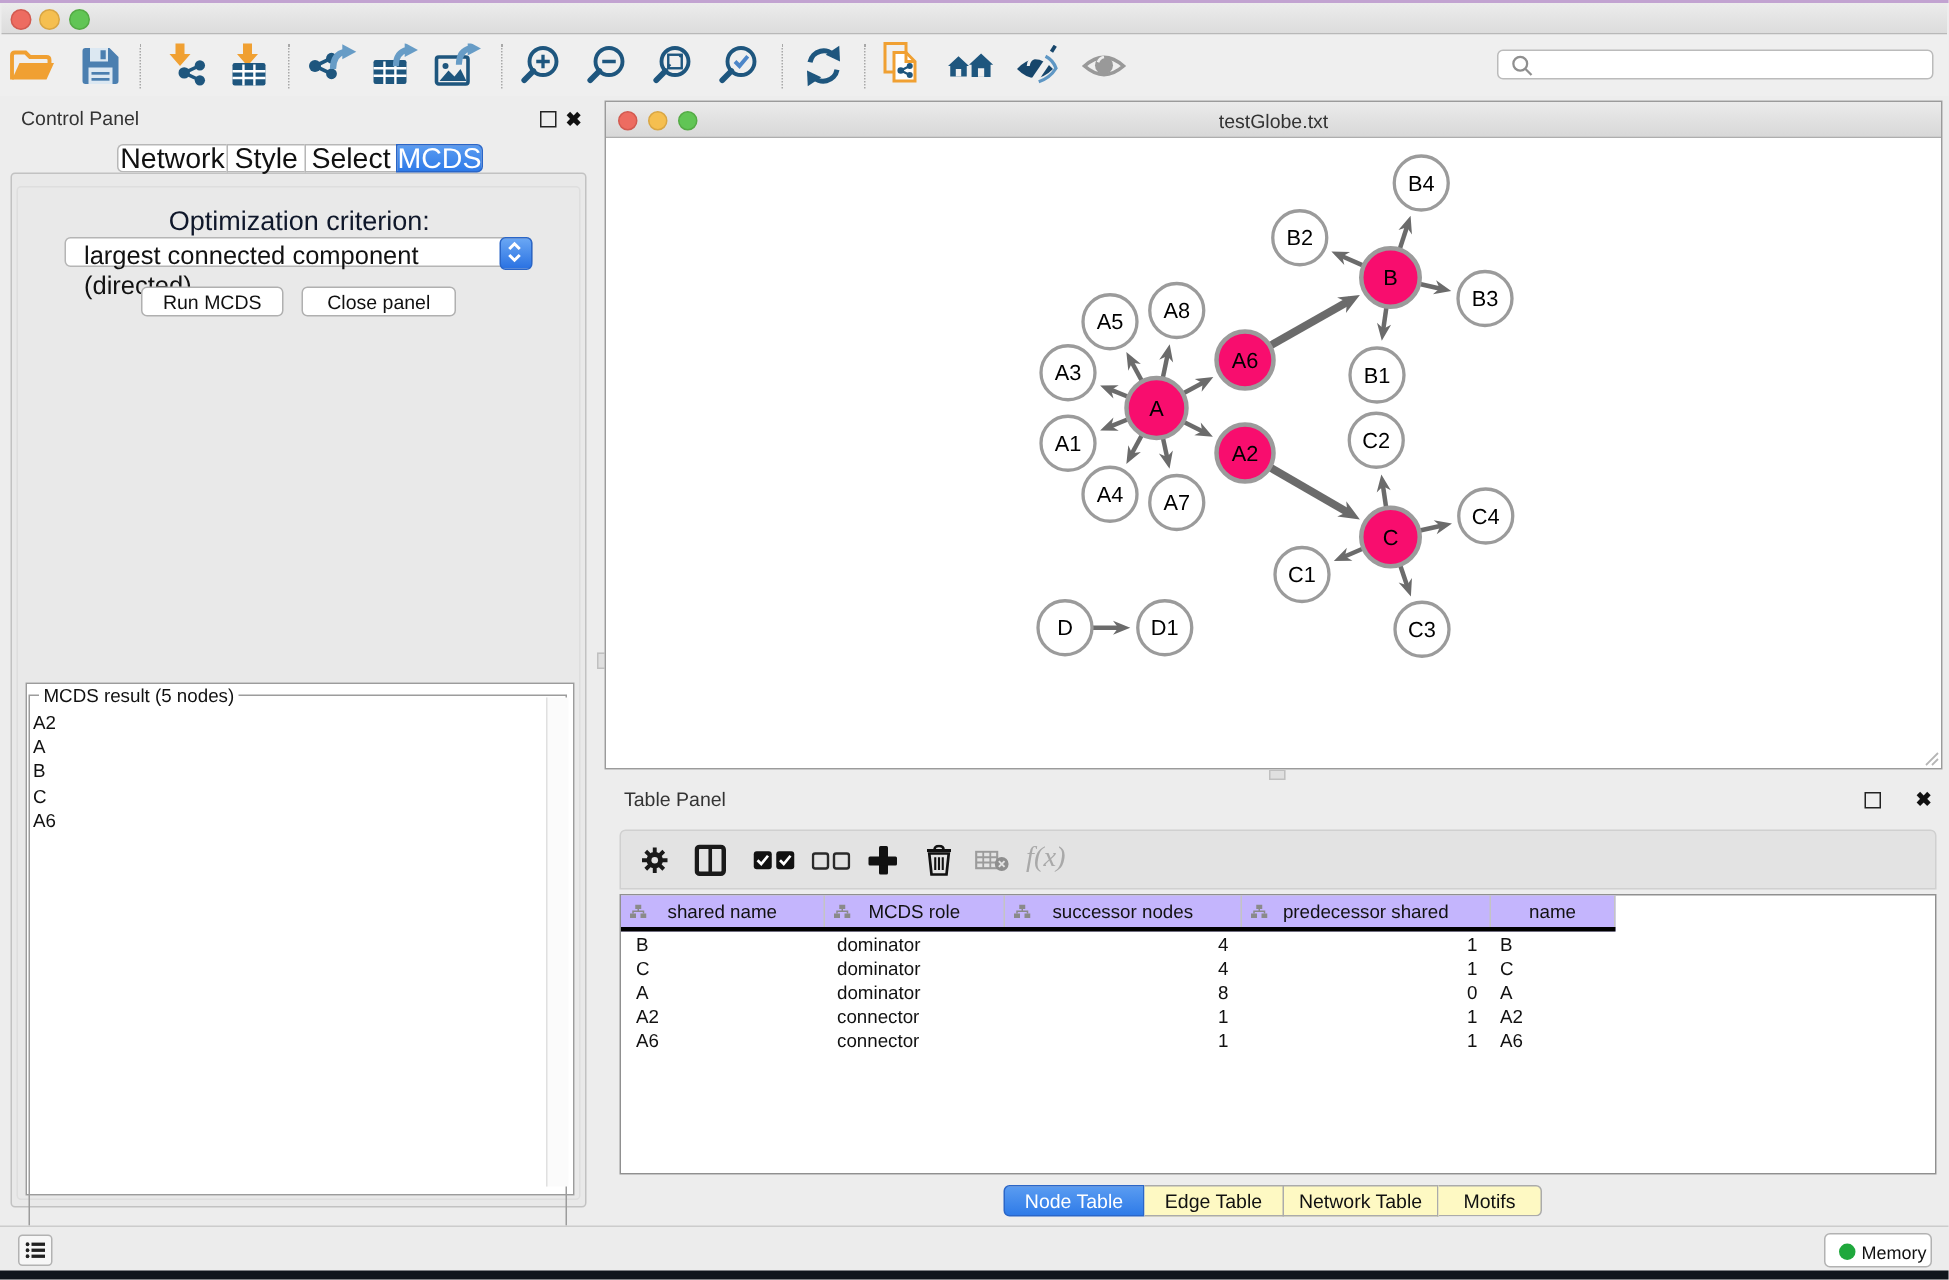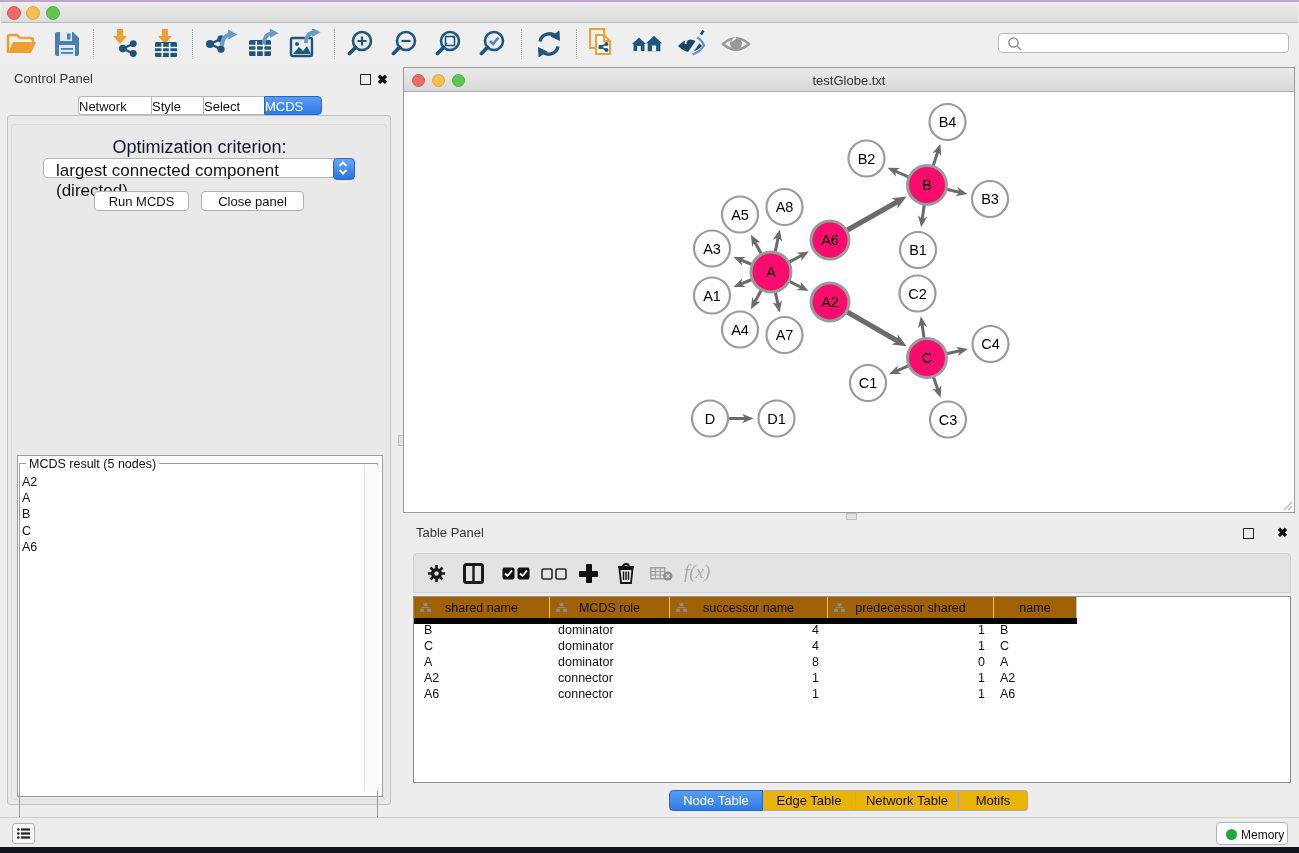"Network" .tab { font-size: 13px -> 19px; text-align: none -> center }
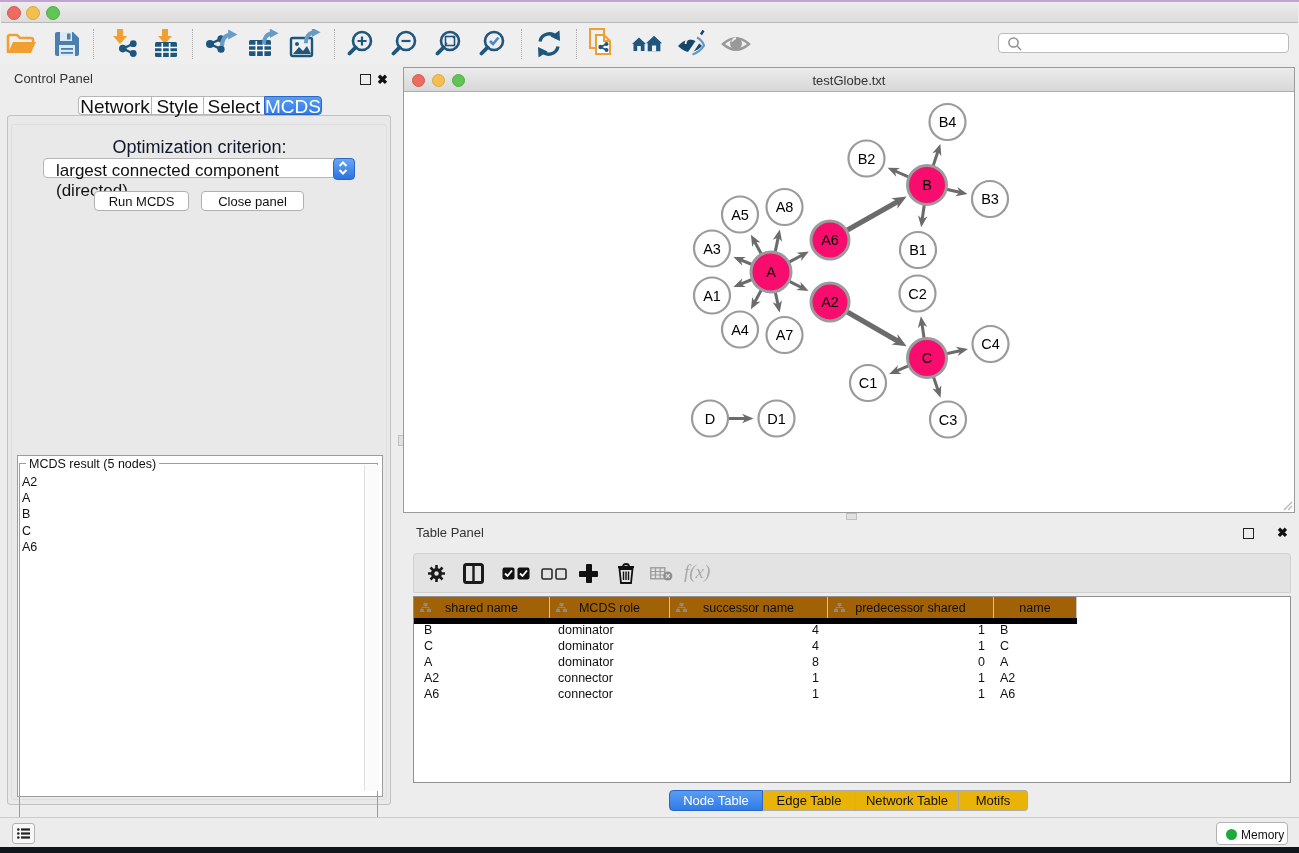"shared name" #tblhead { background: #a16207 -> #c4b5fd; border-bottom: 6px solid #000000 -> 3px solid #000000 }
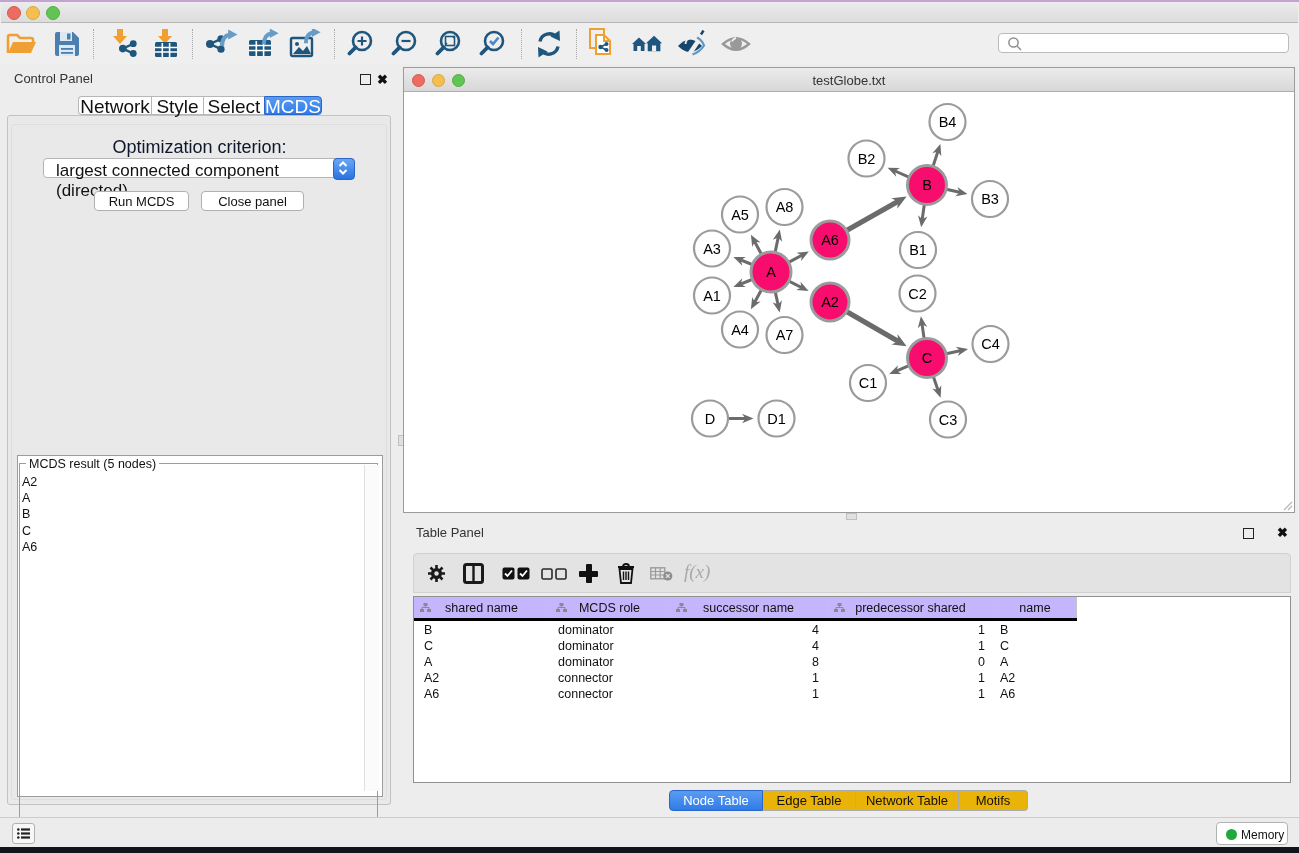"successor name" span { text: name -> nodes }
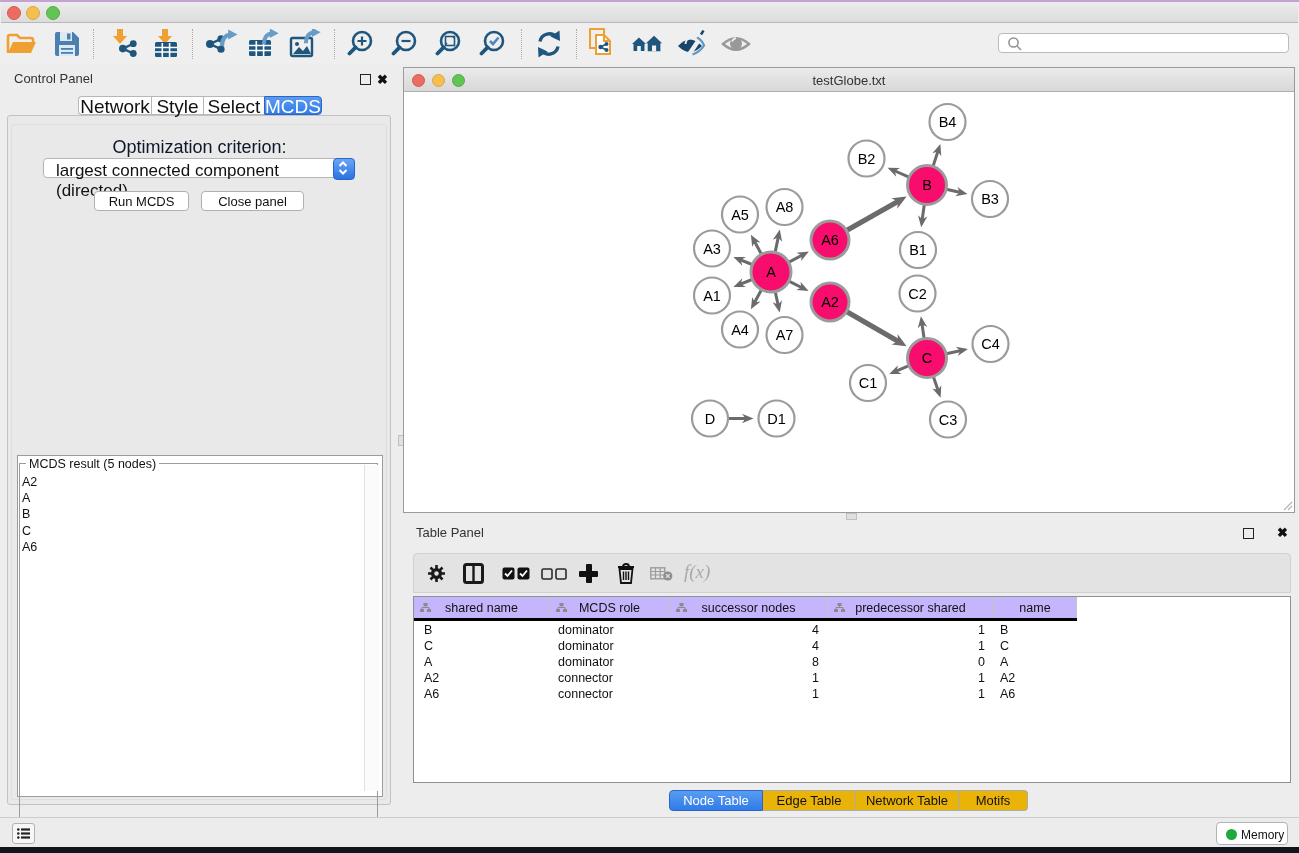"Edge Table" .tabb { background: #eab308 -> #fef9c3 }
